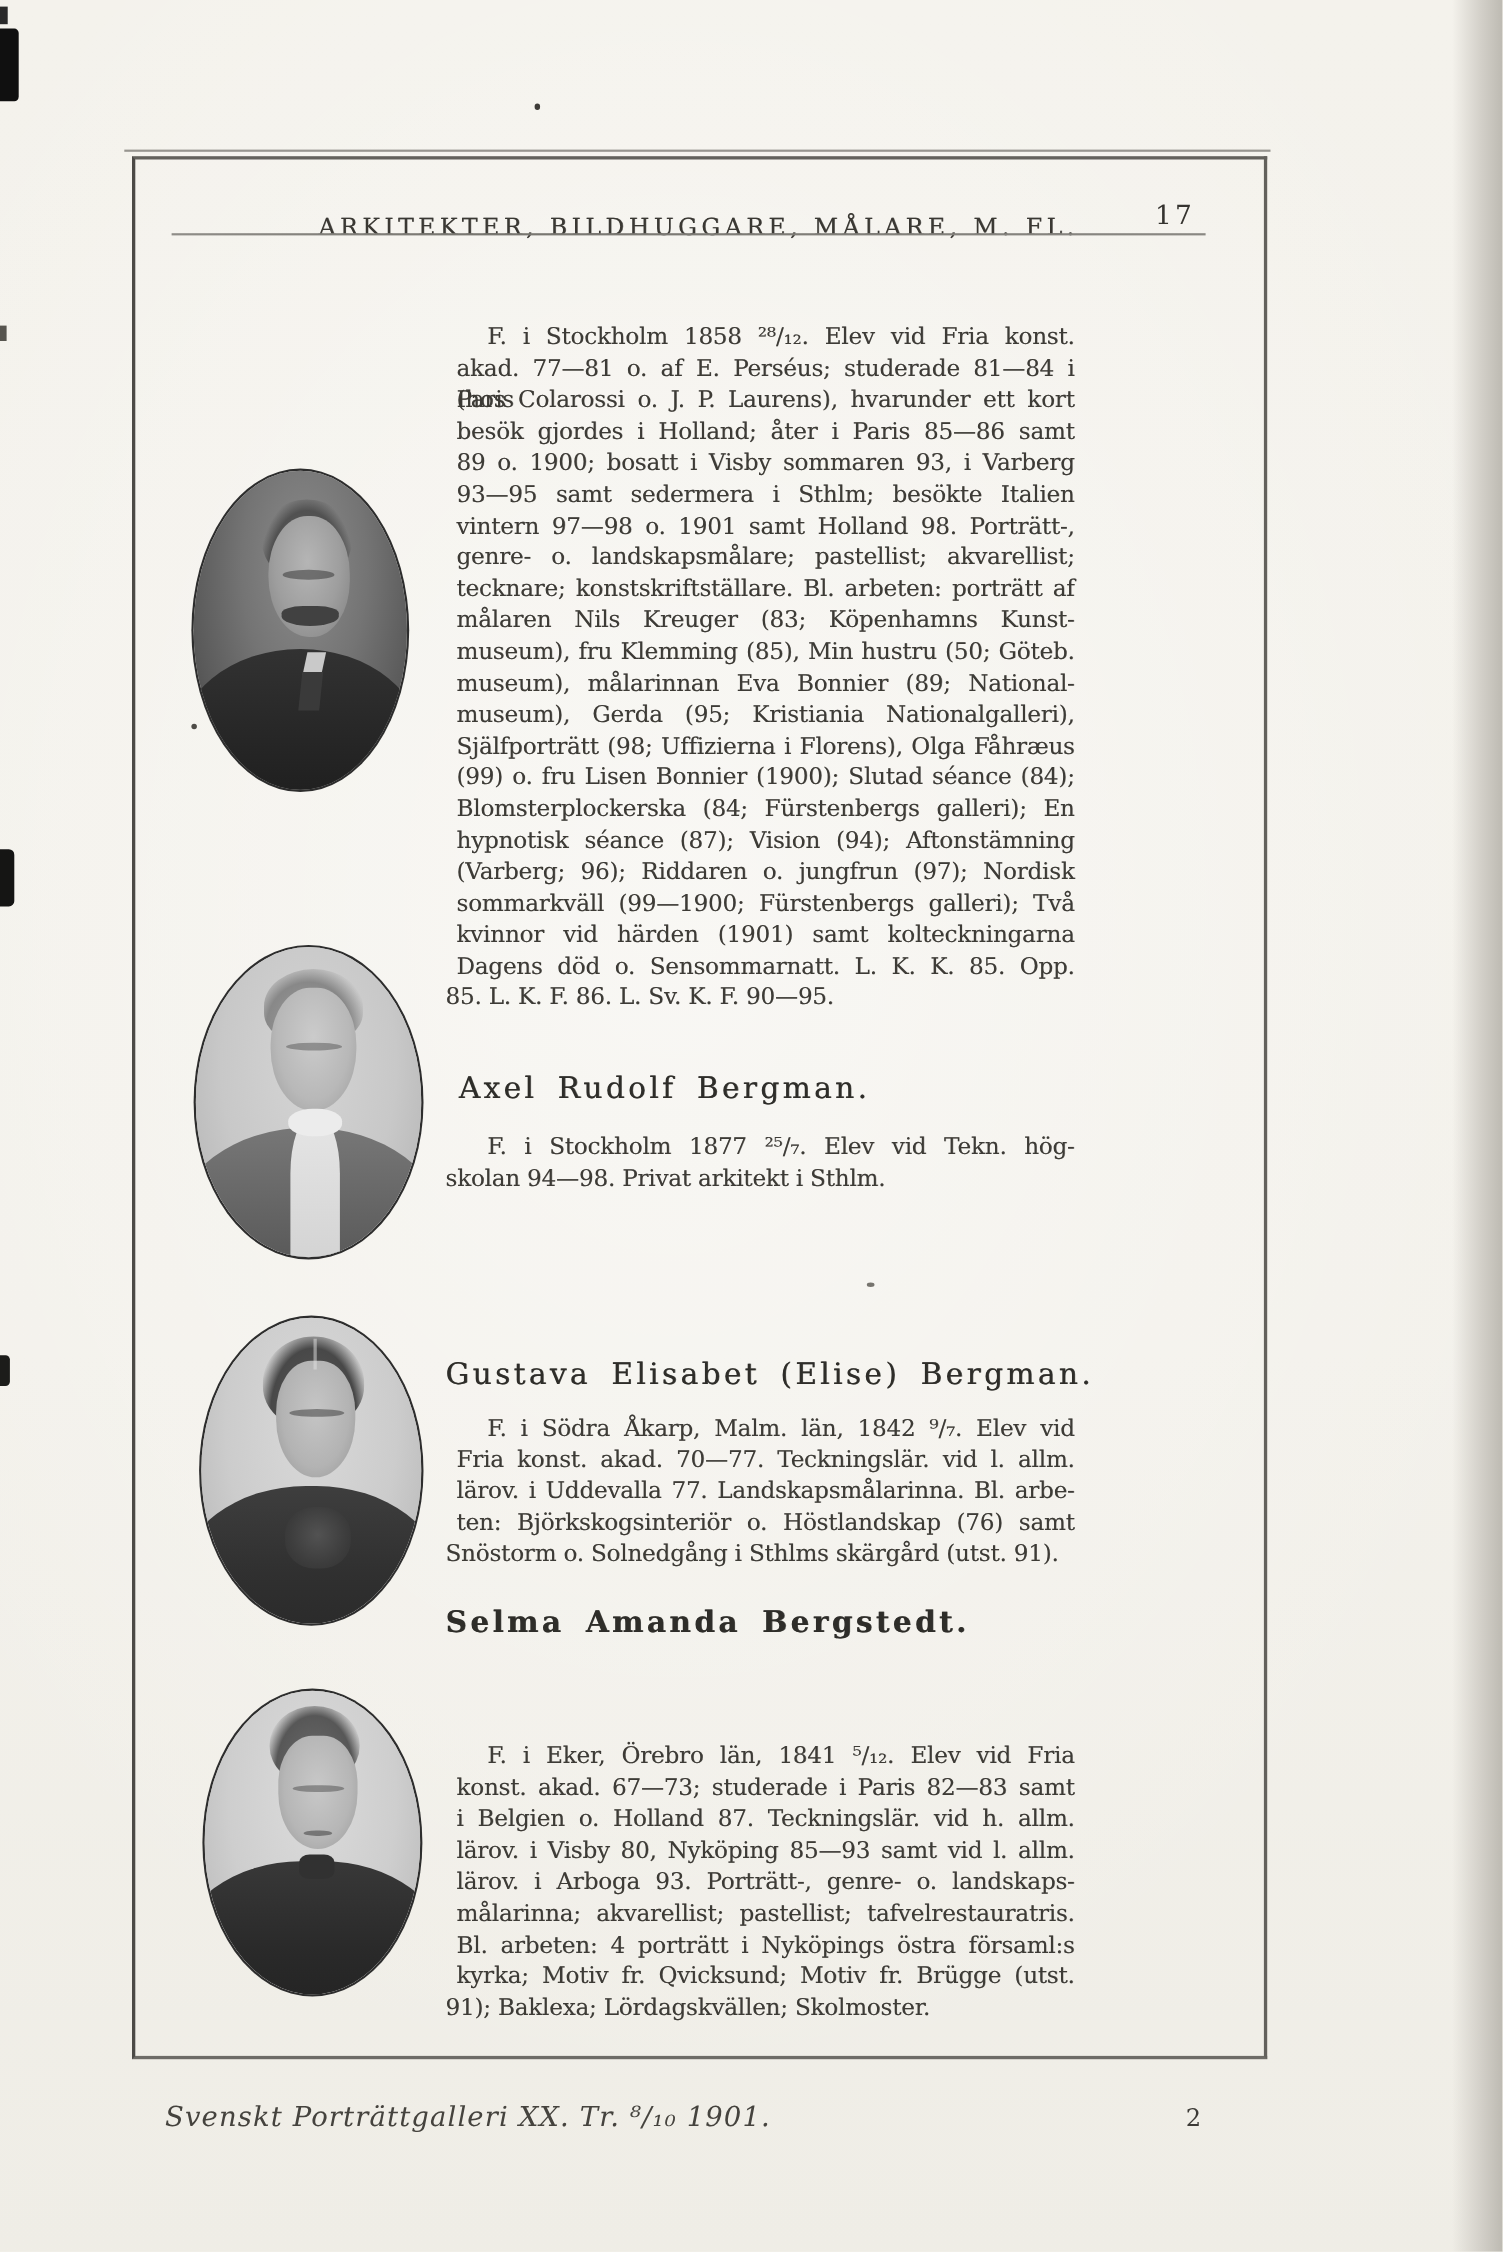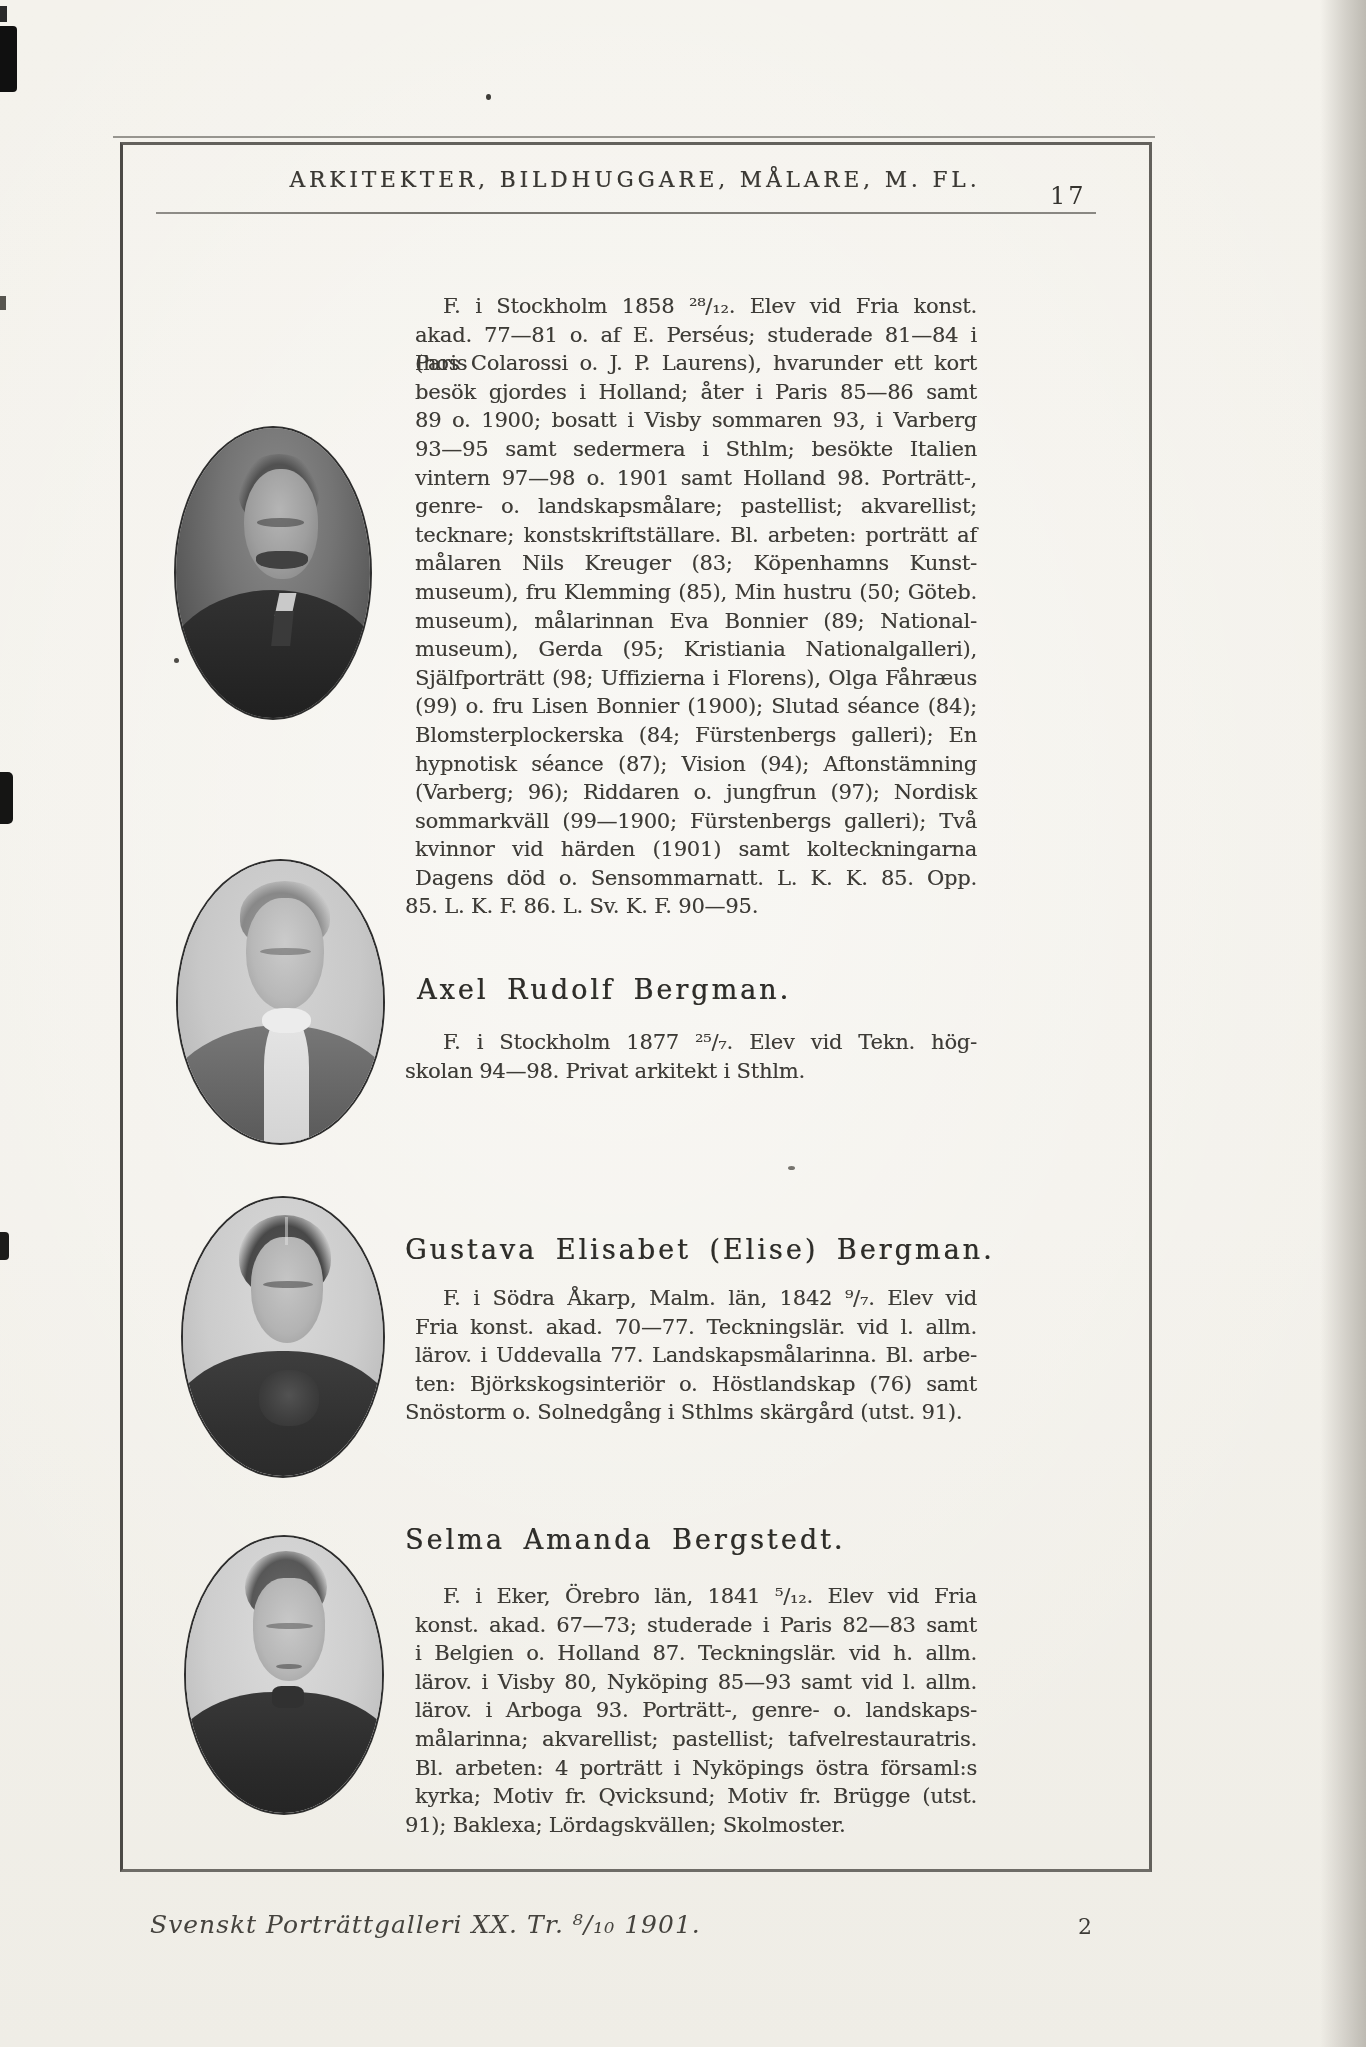"ARKITEKTER, BILDHUGGARE, MÅLARE, M. FL." .header-title { top: 167px -> 195px }
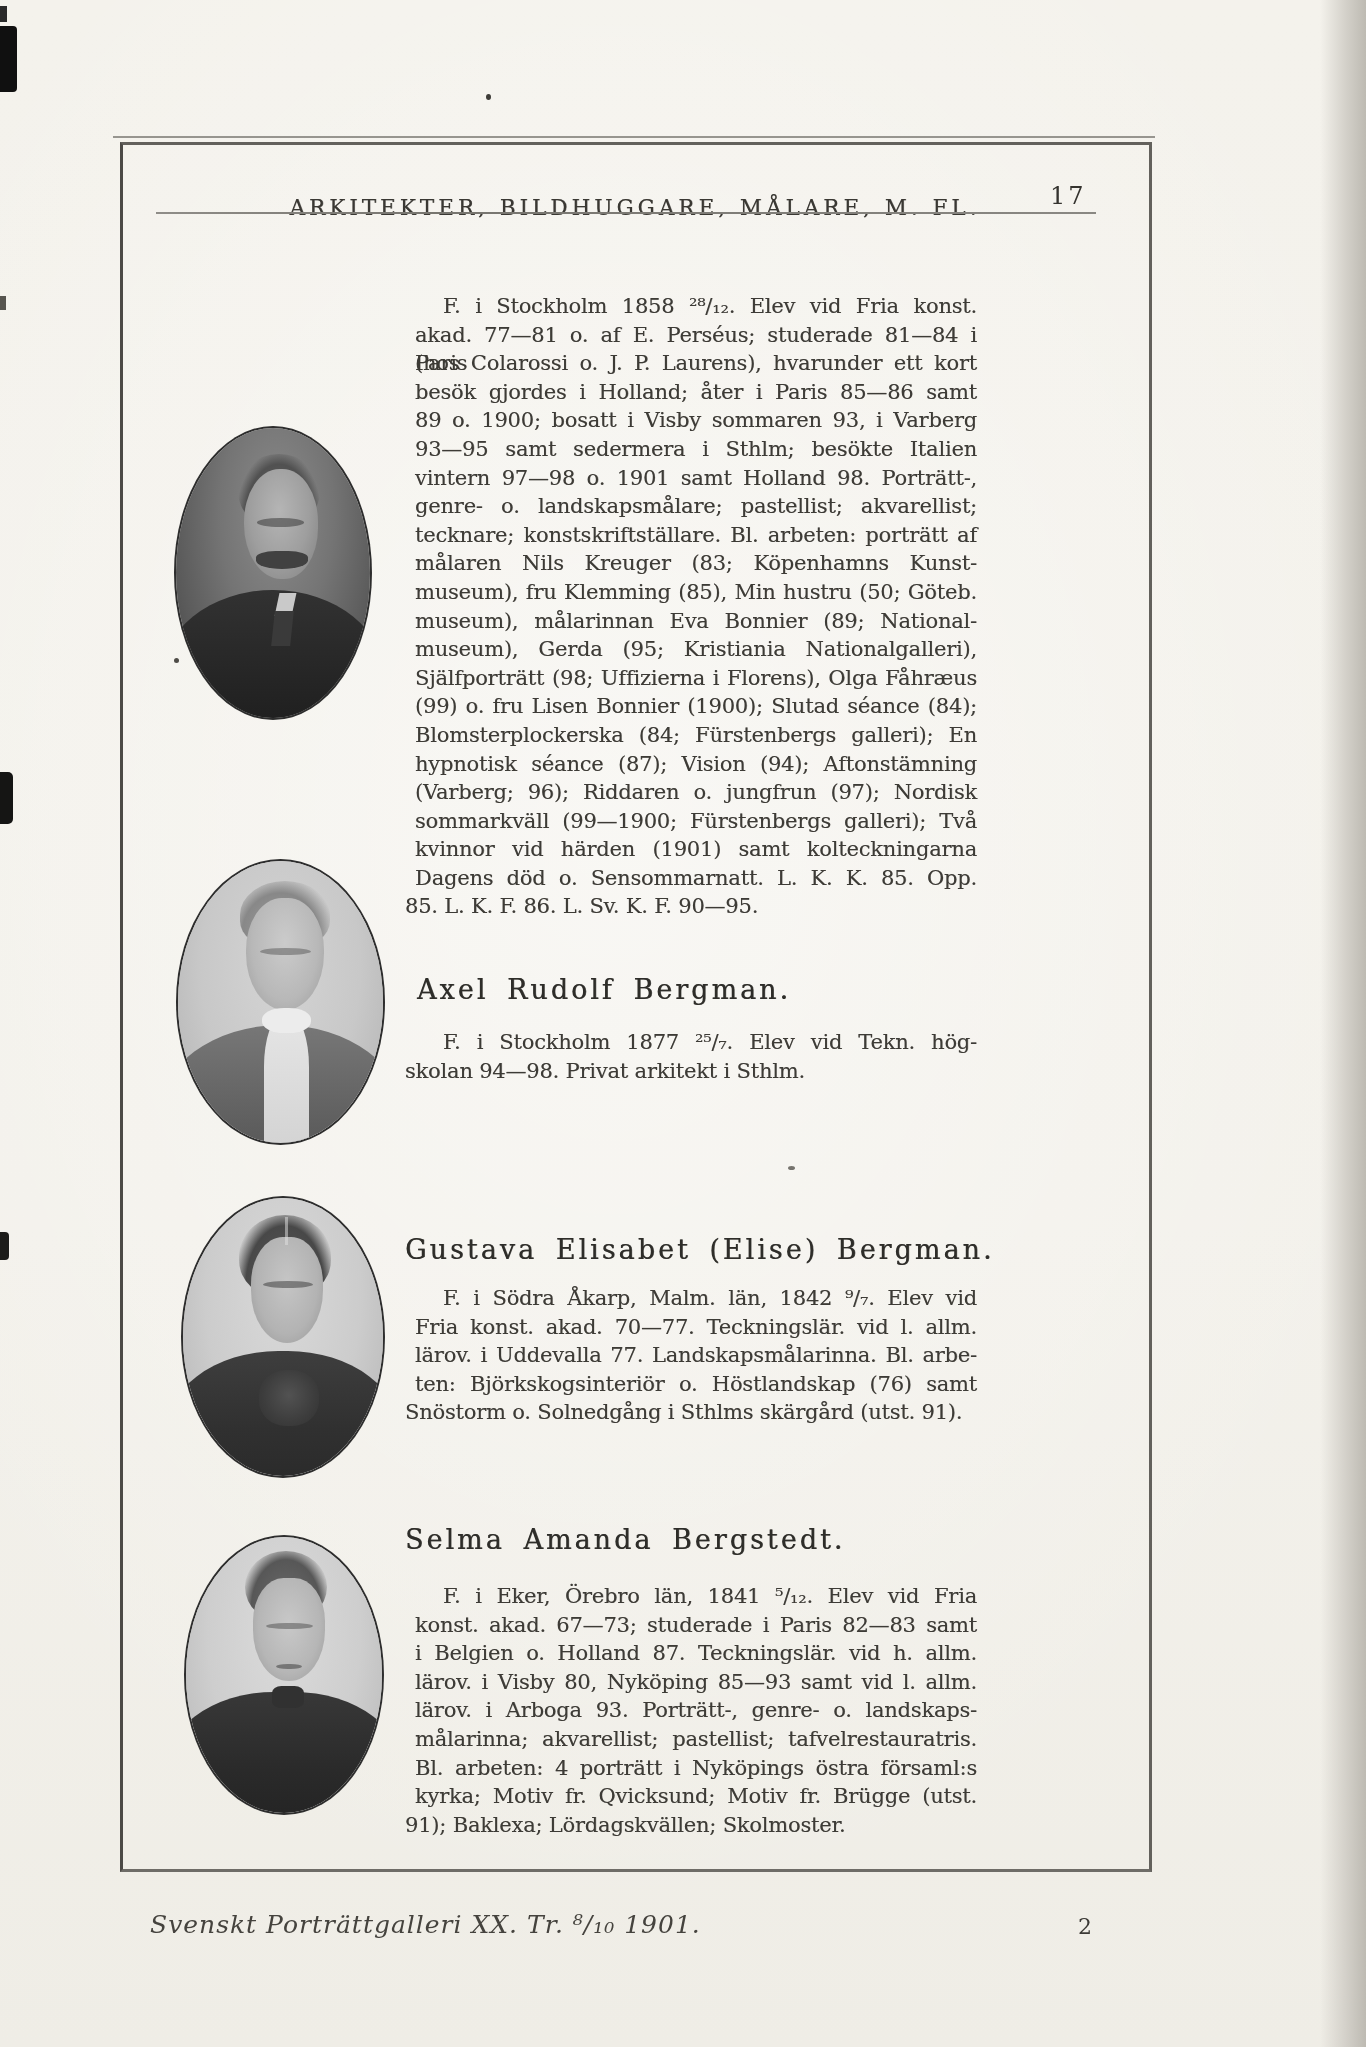"Selma Amanda Bergstedt." div.entry-heading { font-weight: none -> bold; top: 1524px -> 1460px }
